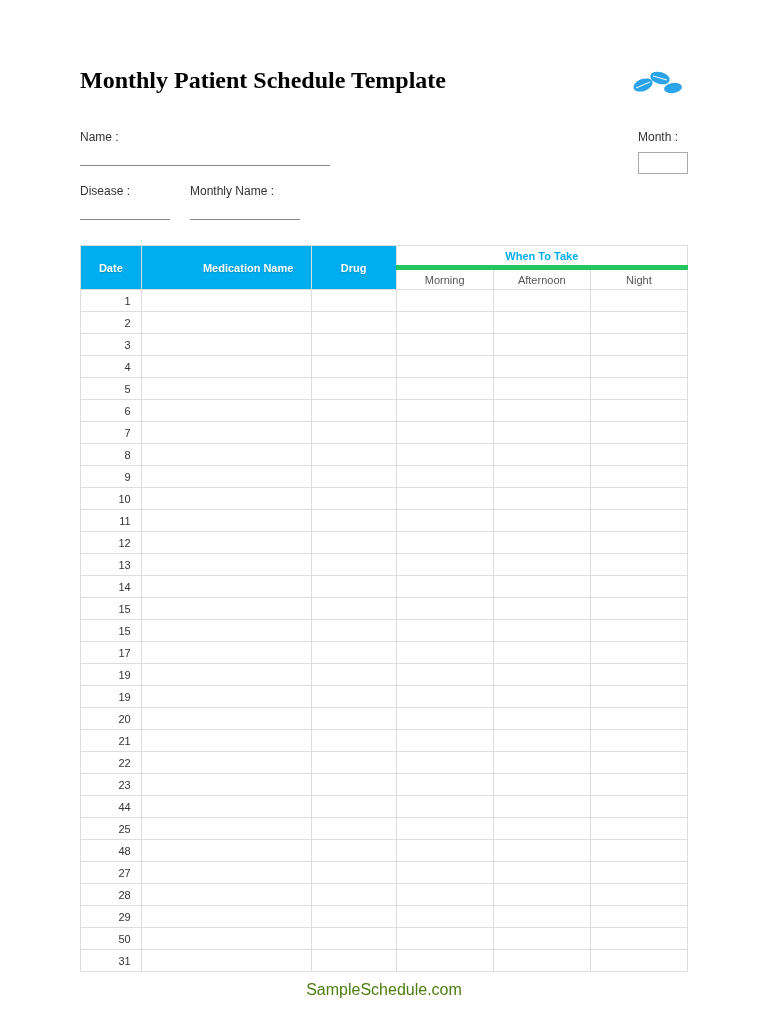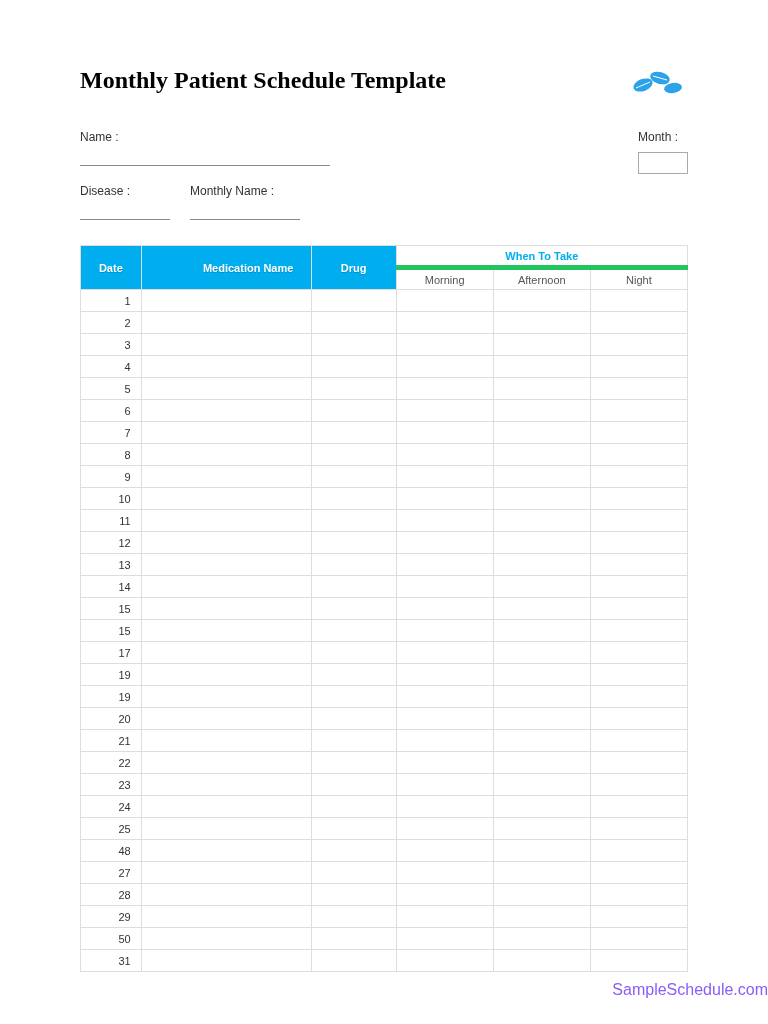"24" td.date-cell { text: 24 -> 44 }
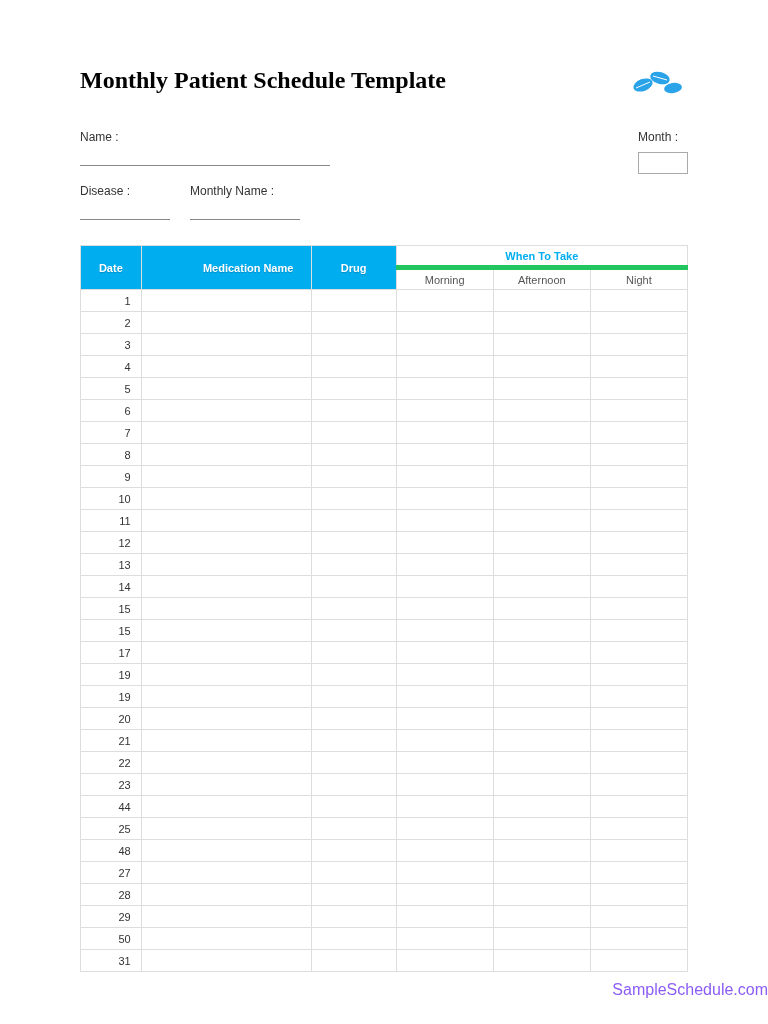"SampleSchedule.com" .watermark { color: #8b5cf6 -> #4d7c0f; text-align: right -> center }
